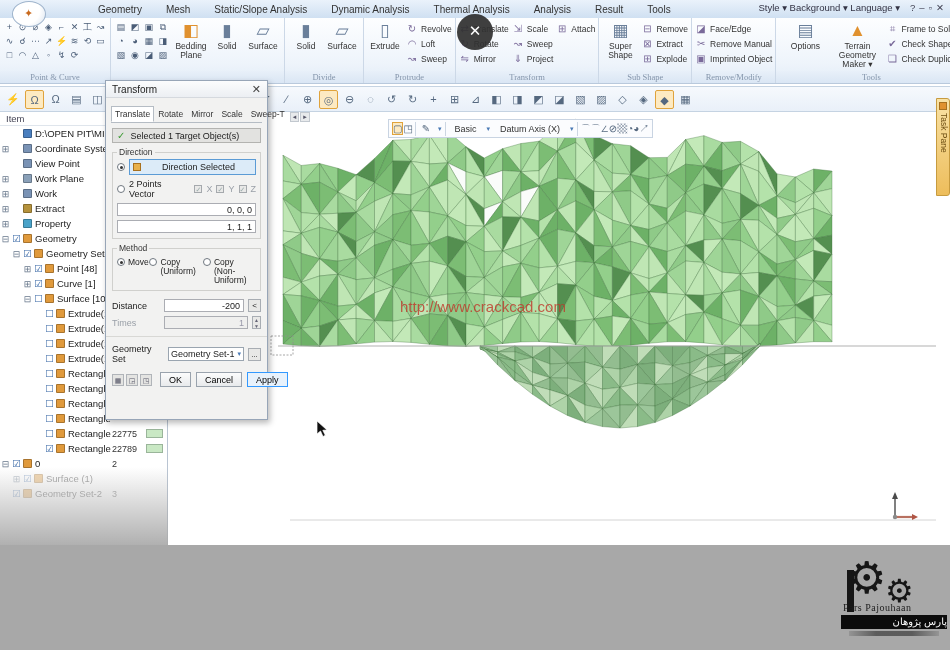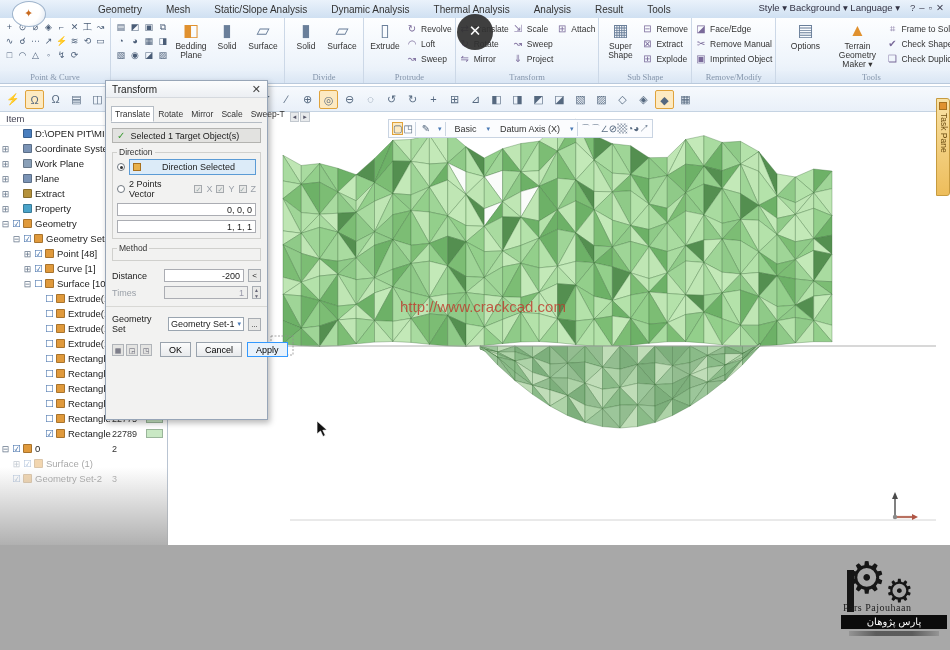"View Point" div.trow { html: none -> <div> <span></span> <span></span> <span></span> <span></span> <span>View Point</span> <span></span> </div> }
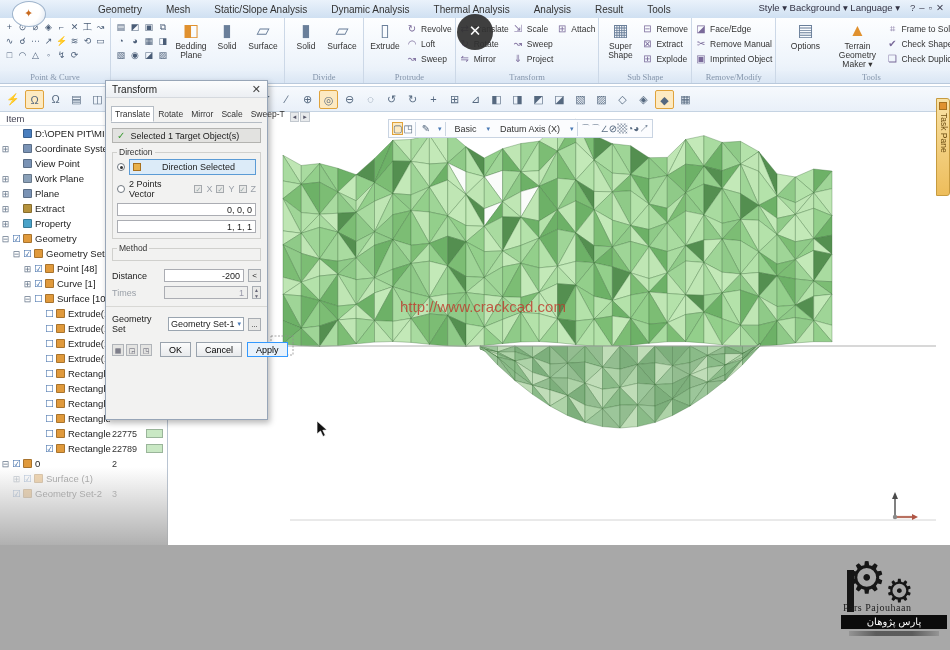"Plane" span.tlabel { text: Plane -> Work }
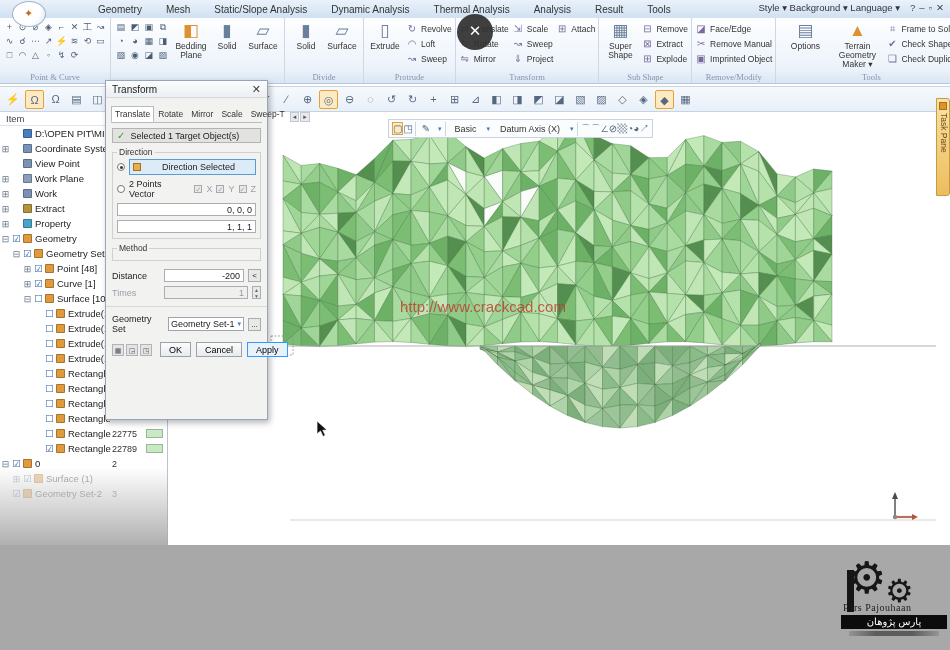"Move" div.mrow { html: none -> <div> <span> <span></span> <span>Move</span> </span> <span> <span></span> <span>Copy (Uniform)</span> </span> <span> <span></span> <span>Copy (Non-Uniform)</span> </span> </div> }
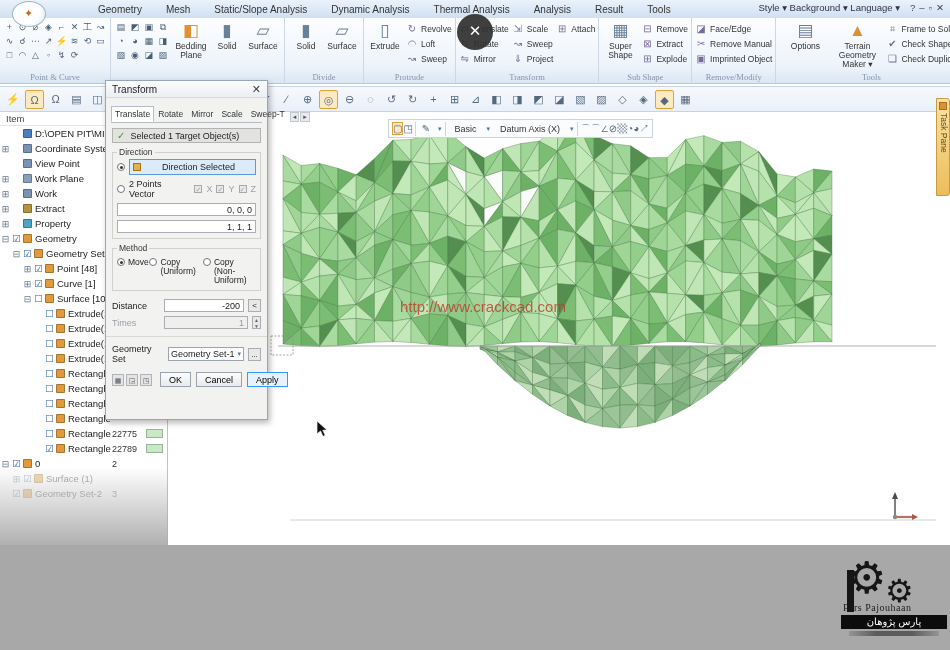"پارس پژوهان" .logo .band { text-align: center -> right }
